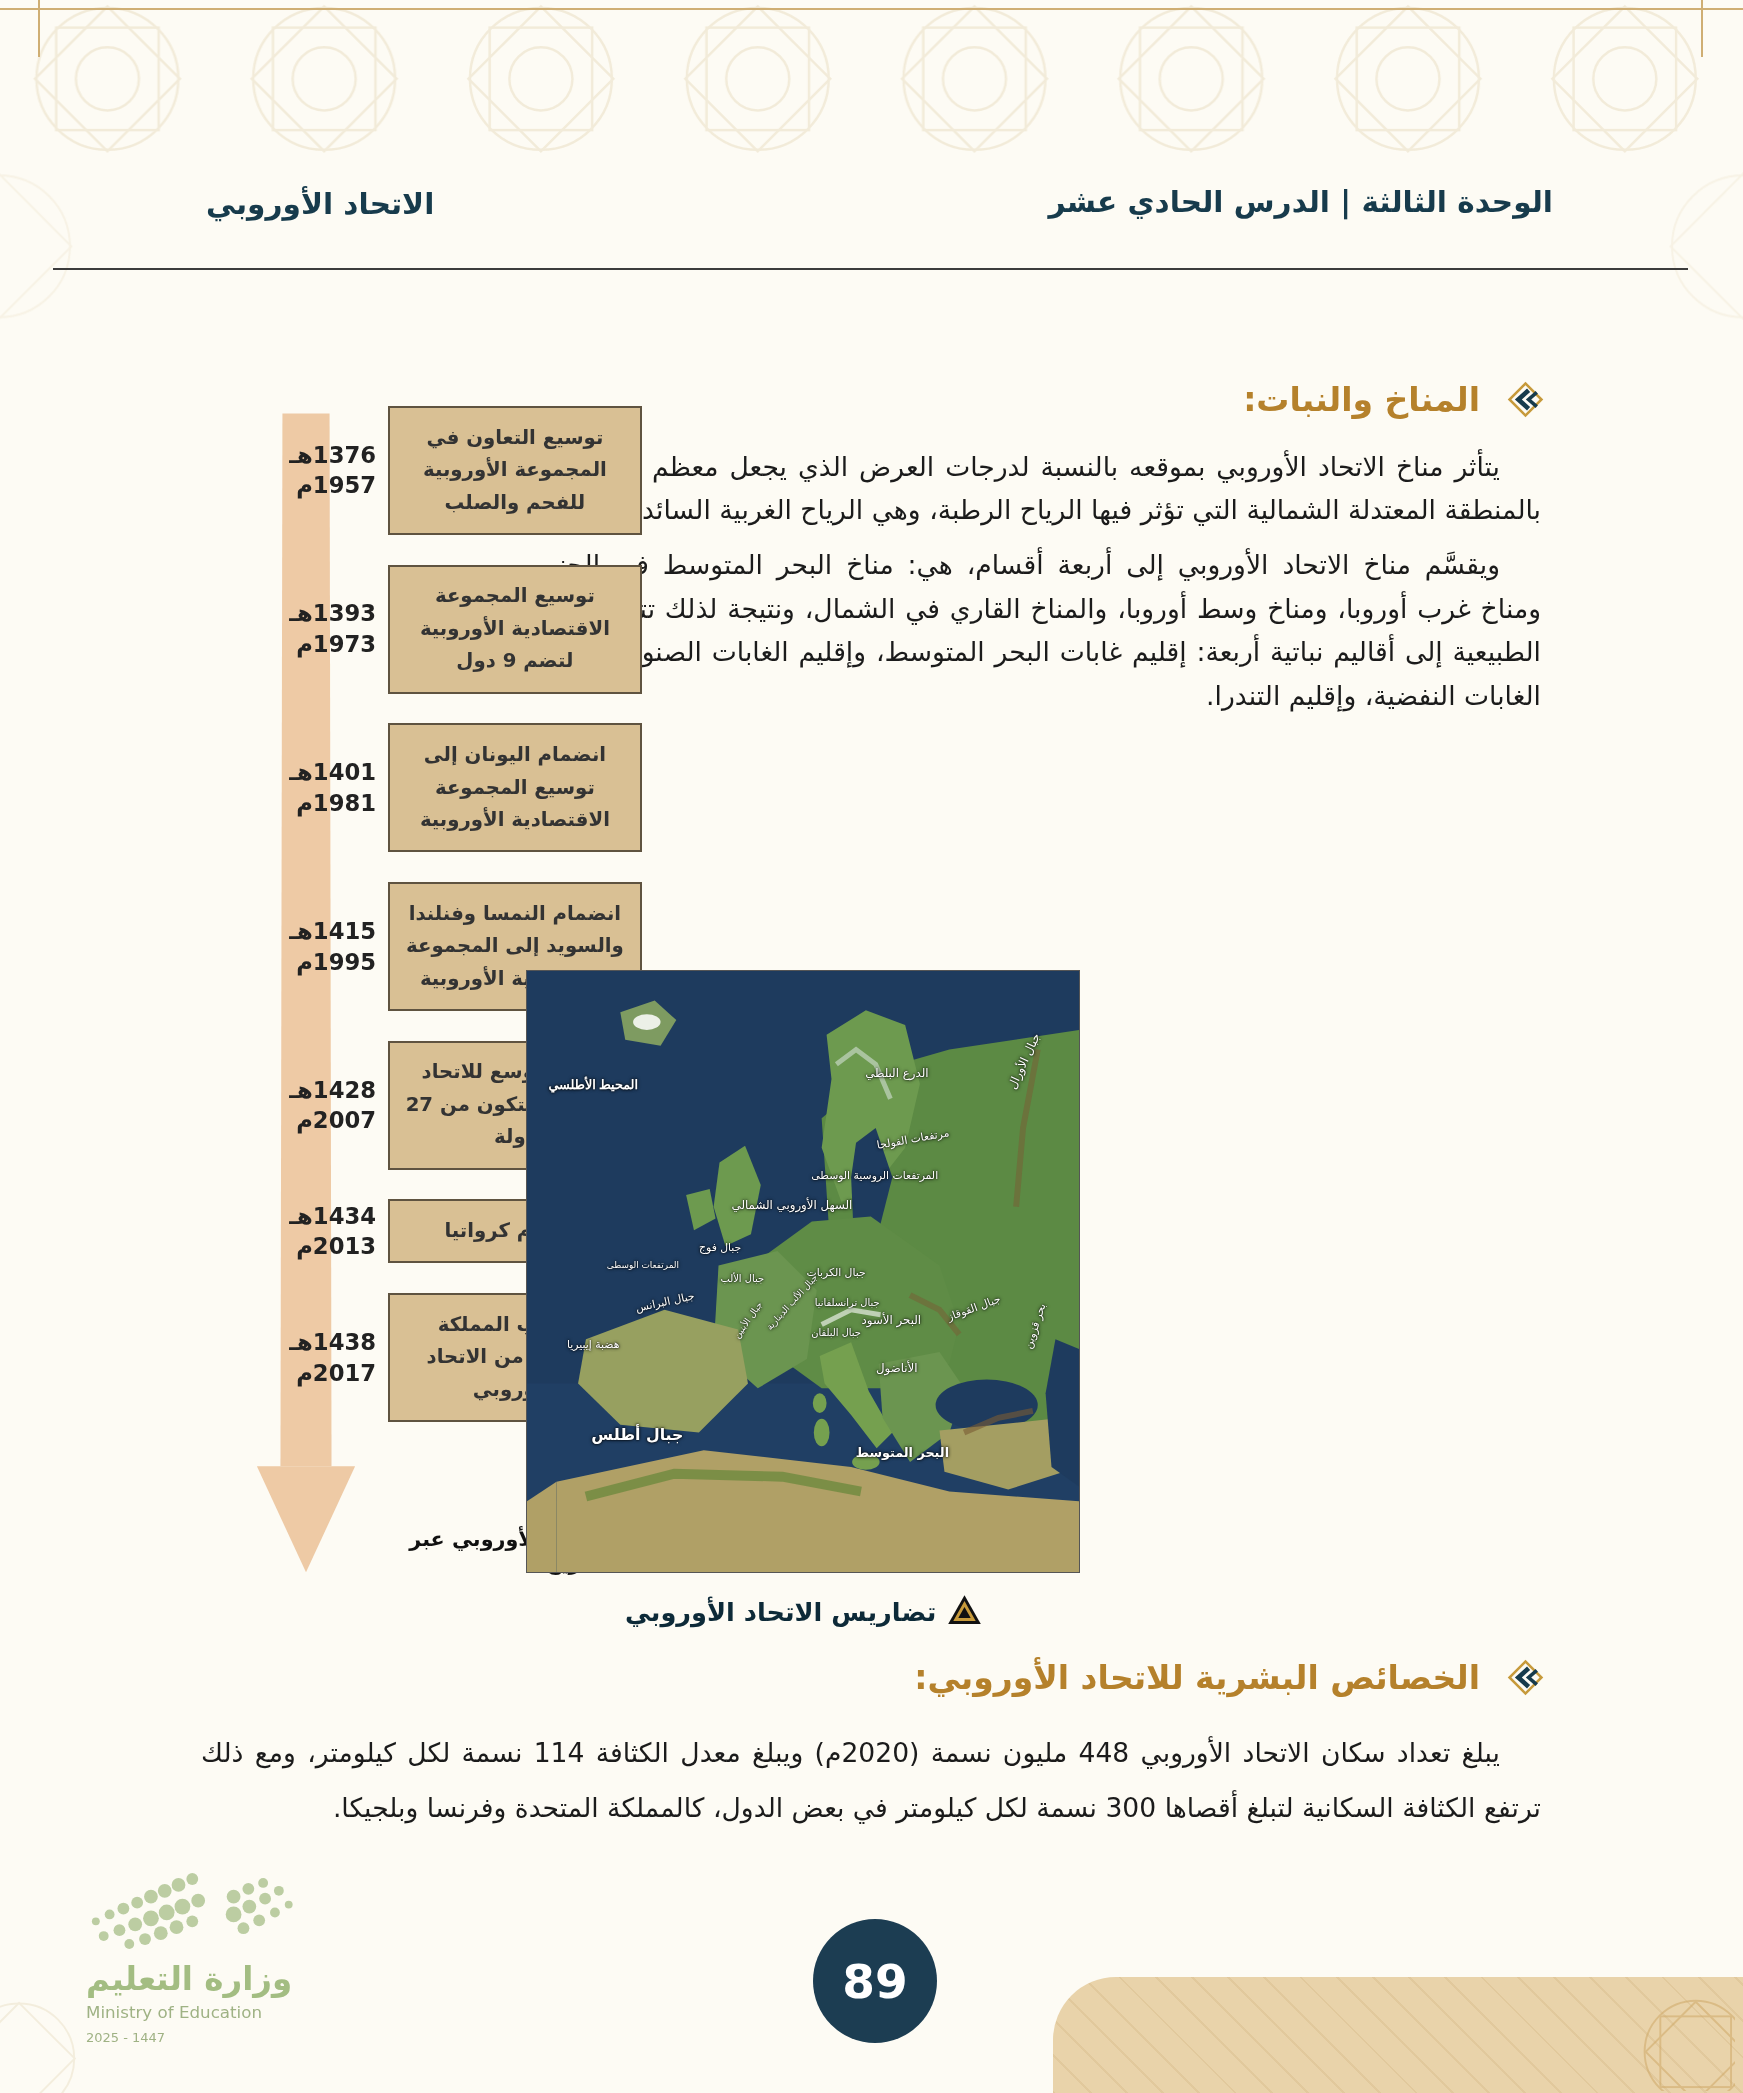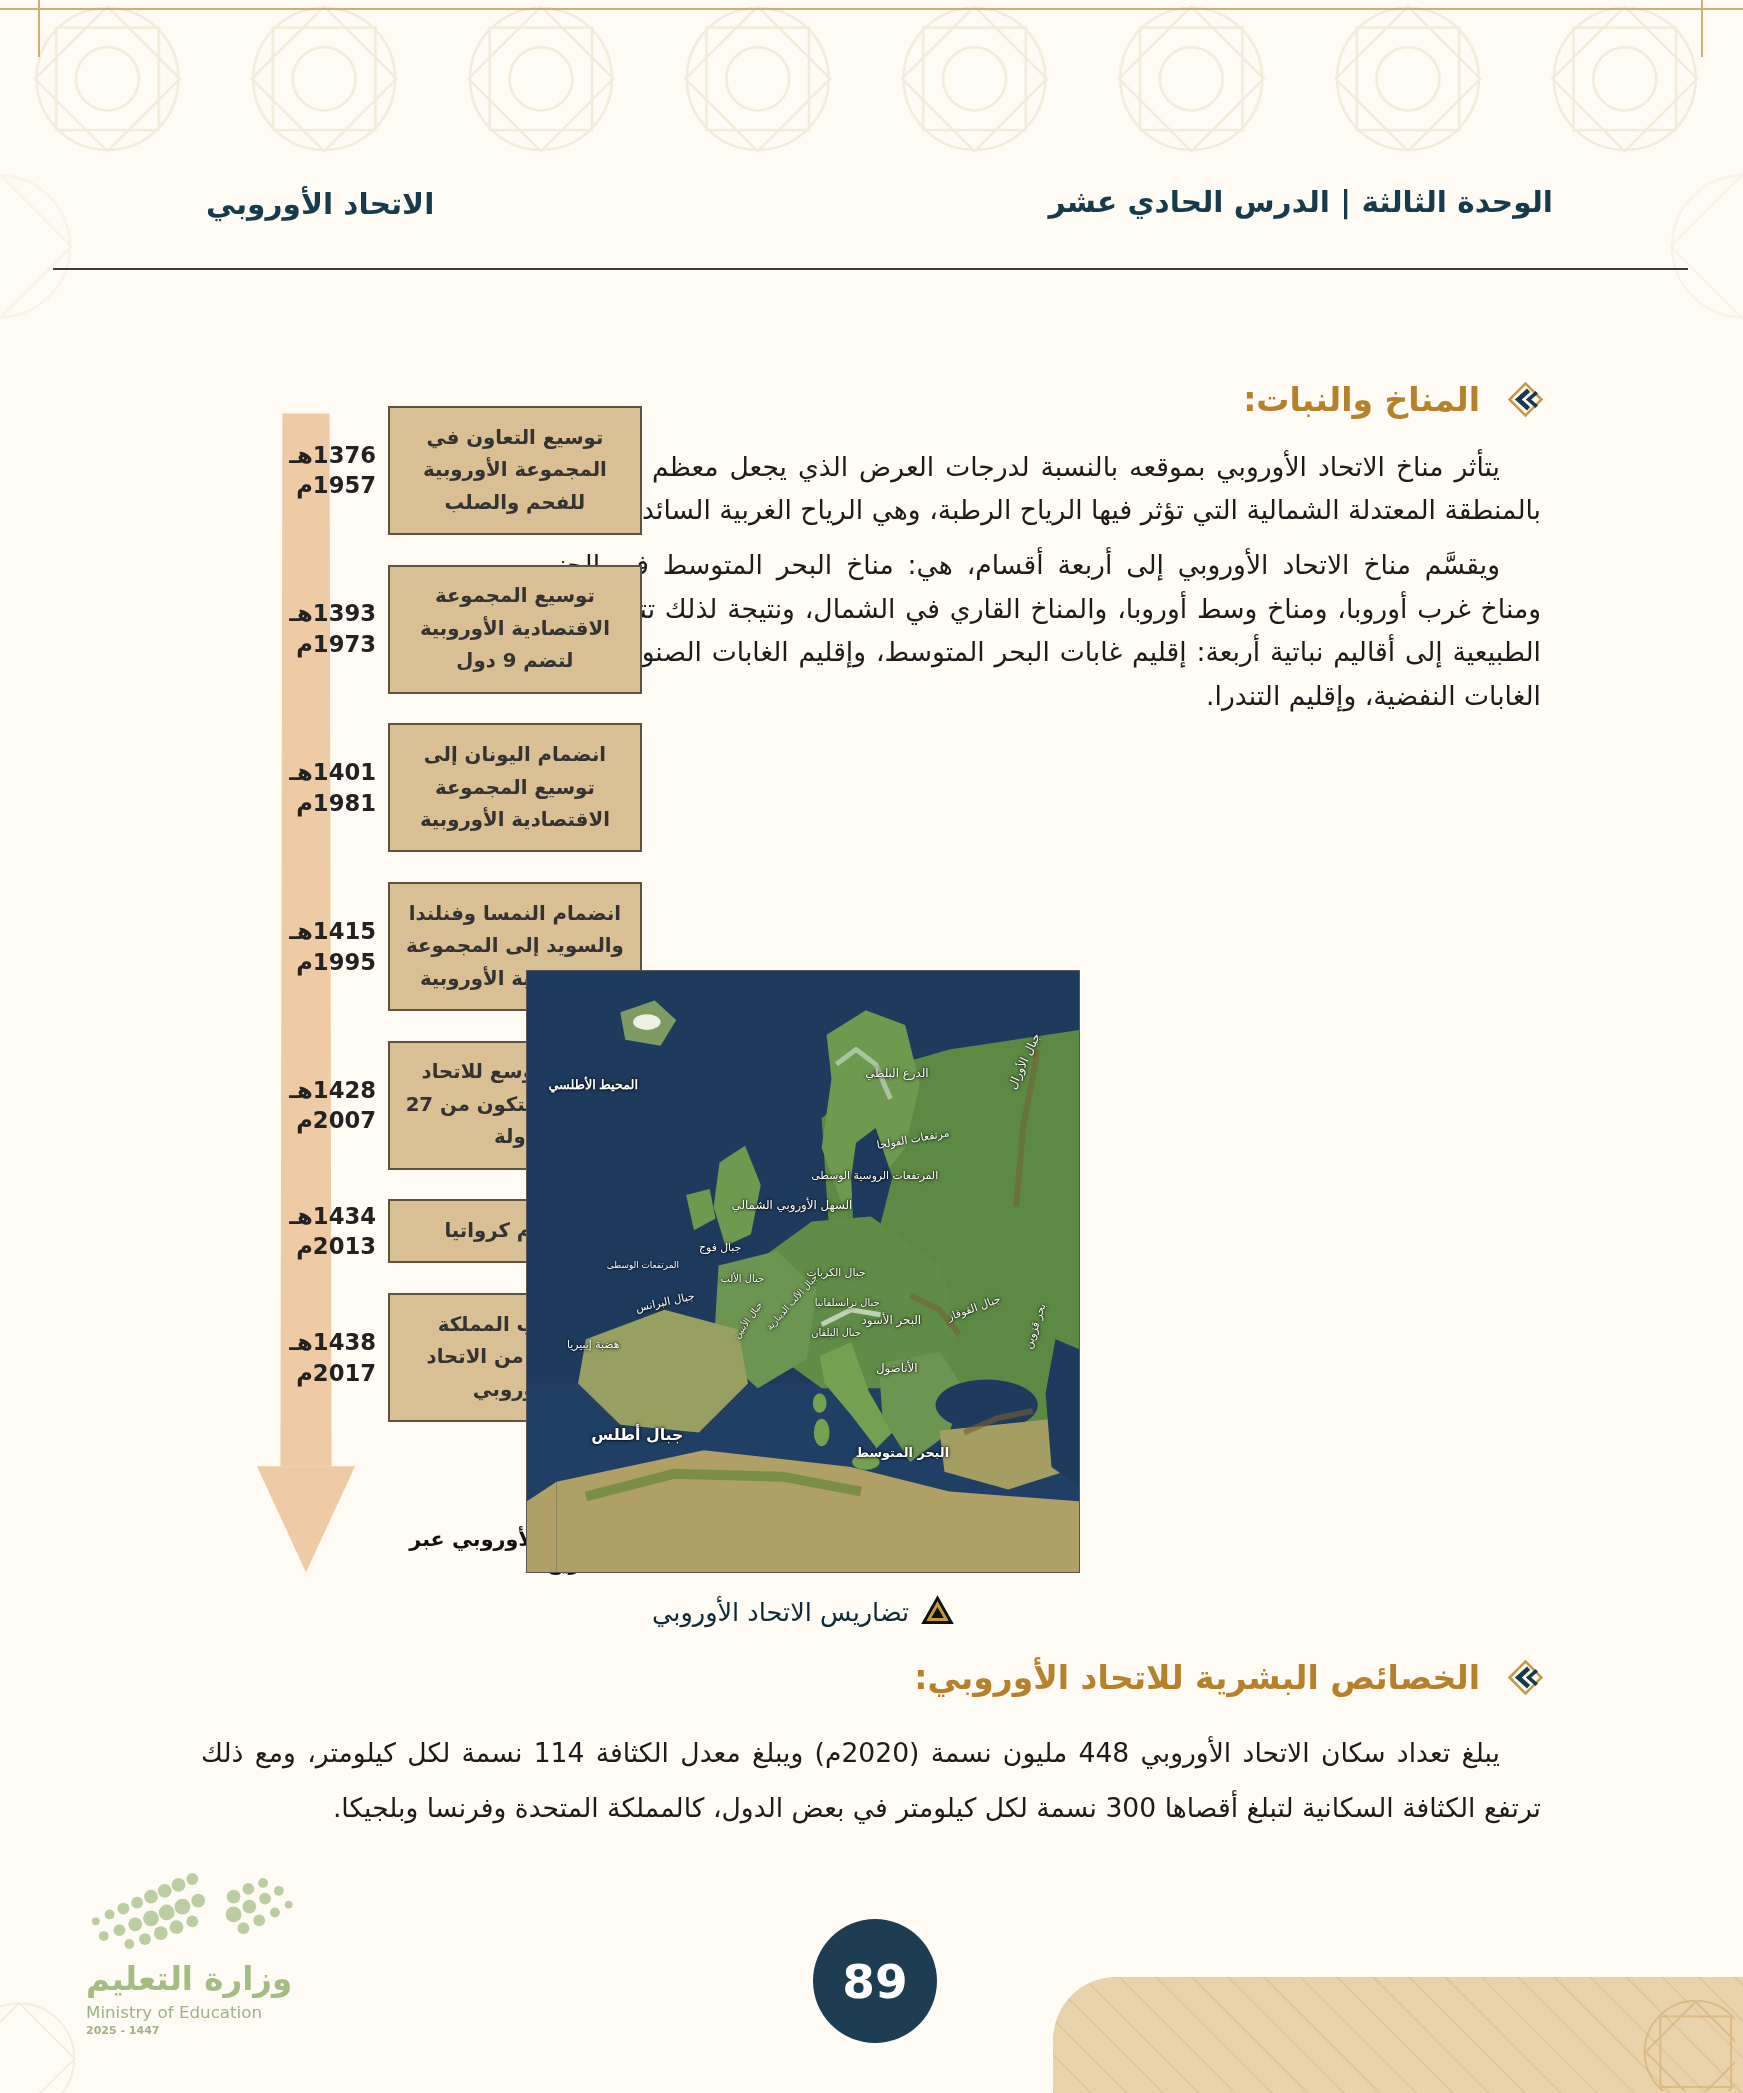"تضاريس الاتحاد الأوروبي" .map-caption { font-weight: normal -> bold }
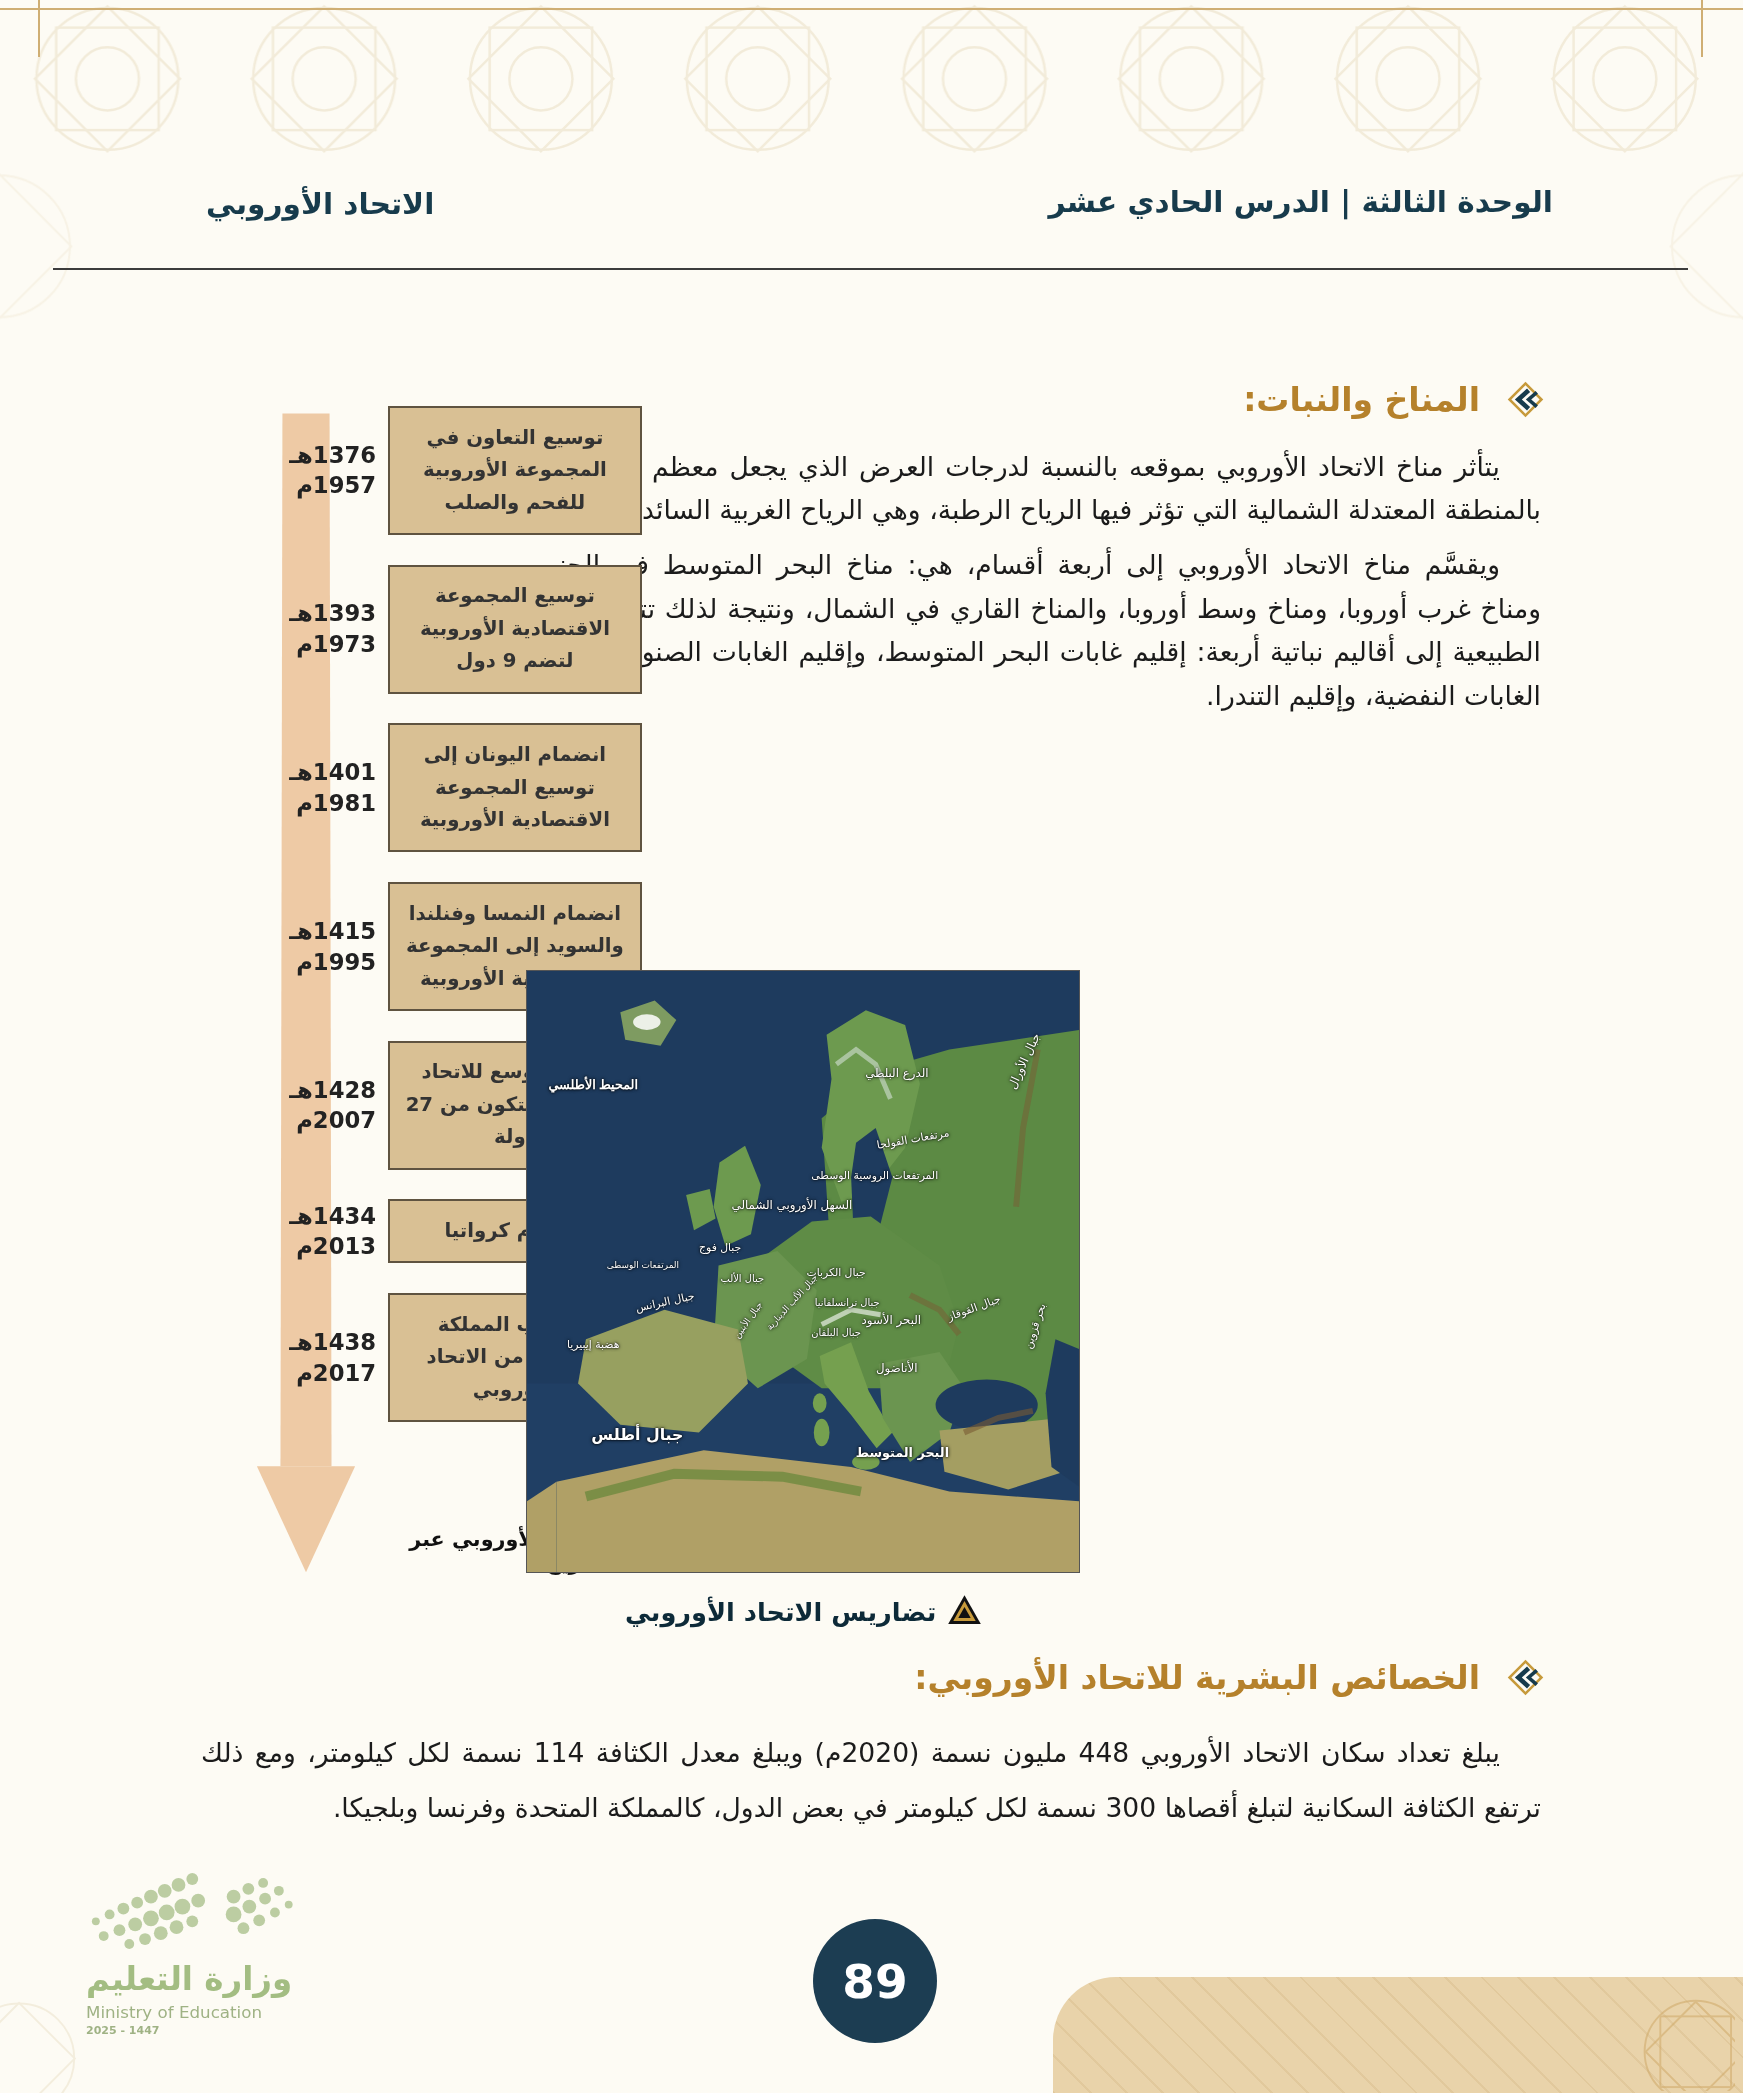"2025 - 1447" .moe-yr { font-size: 11px -> 13px; font-weight: bold -> none; margin-top: 2px -> 8px }
